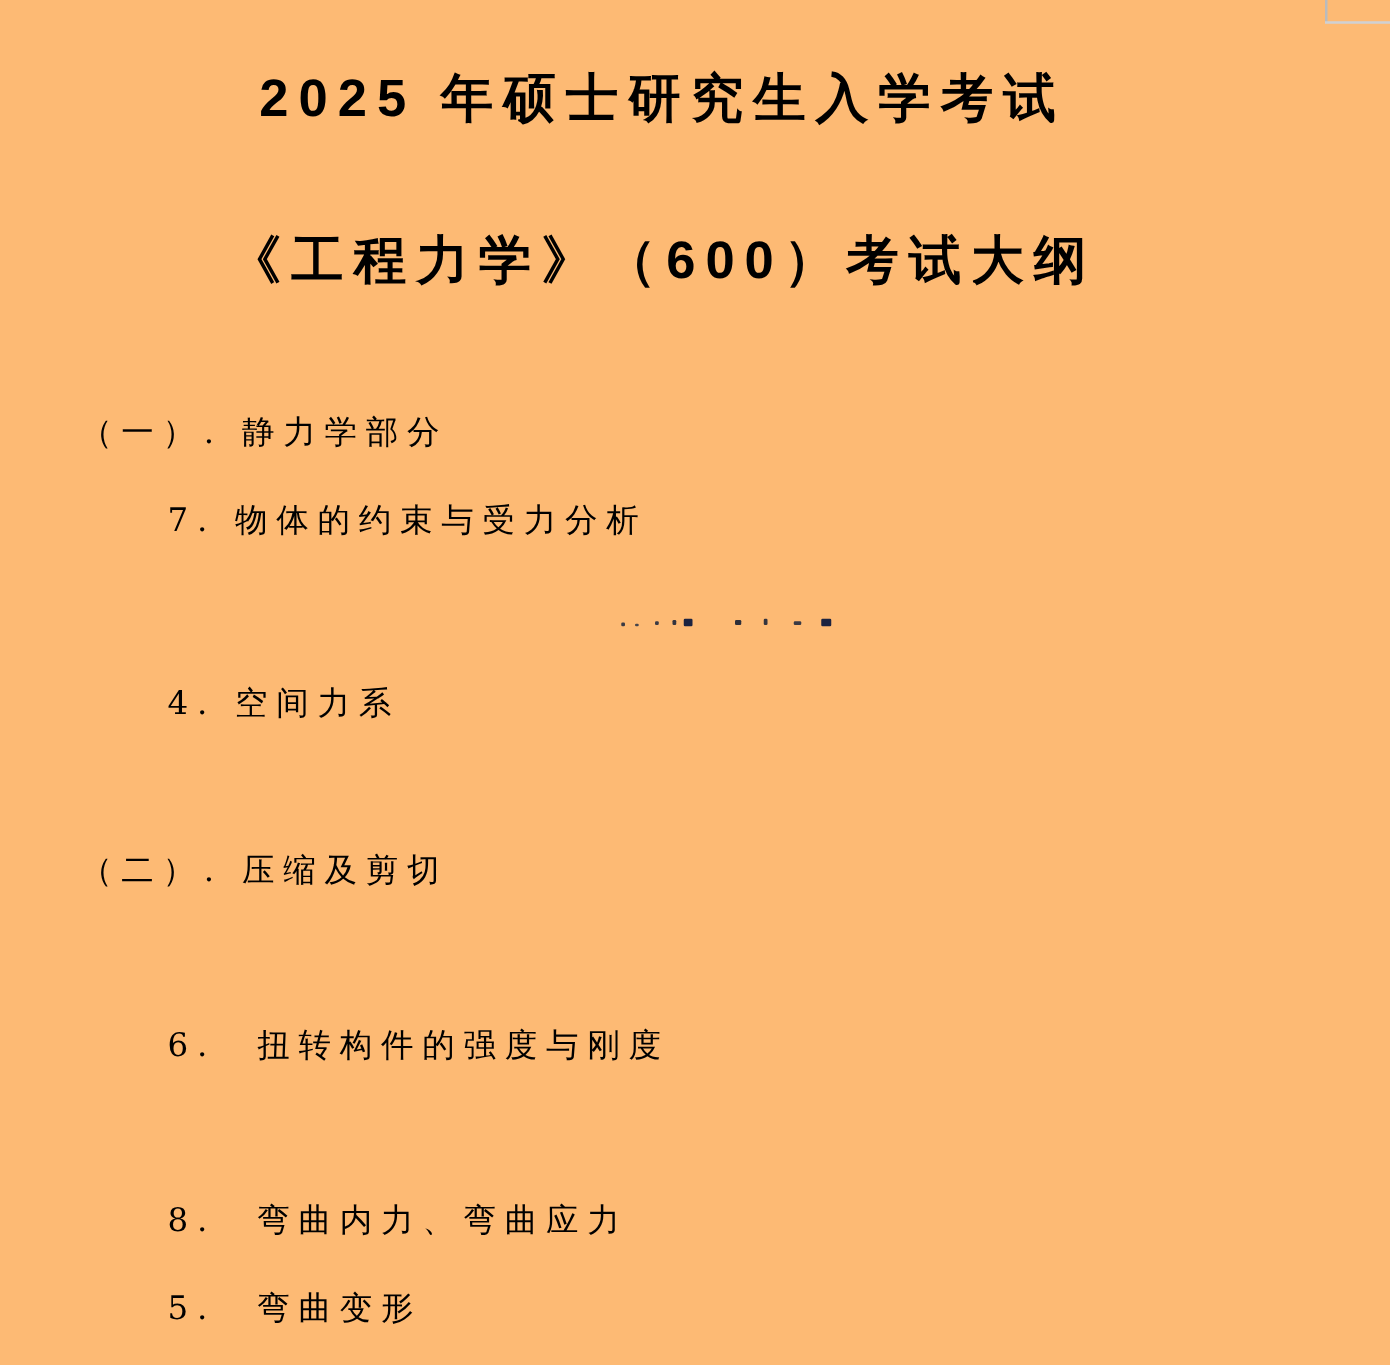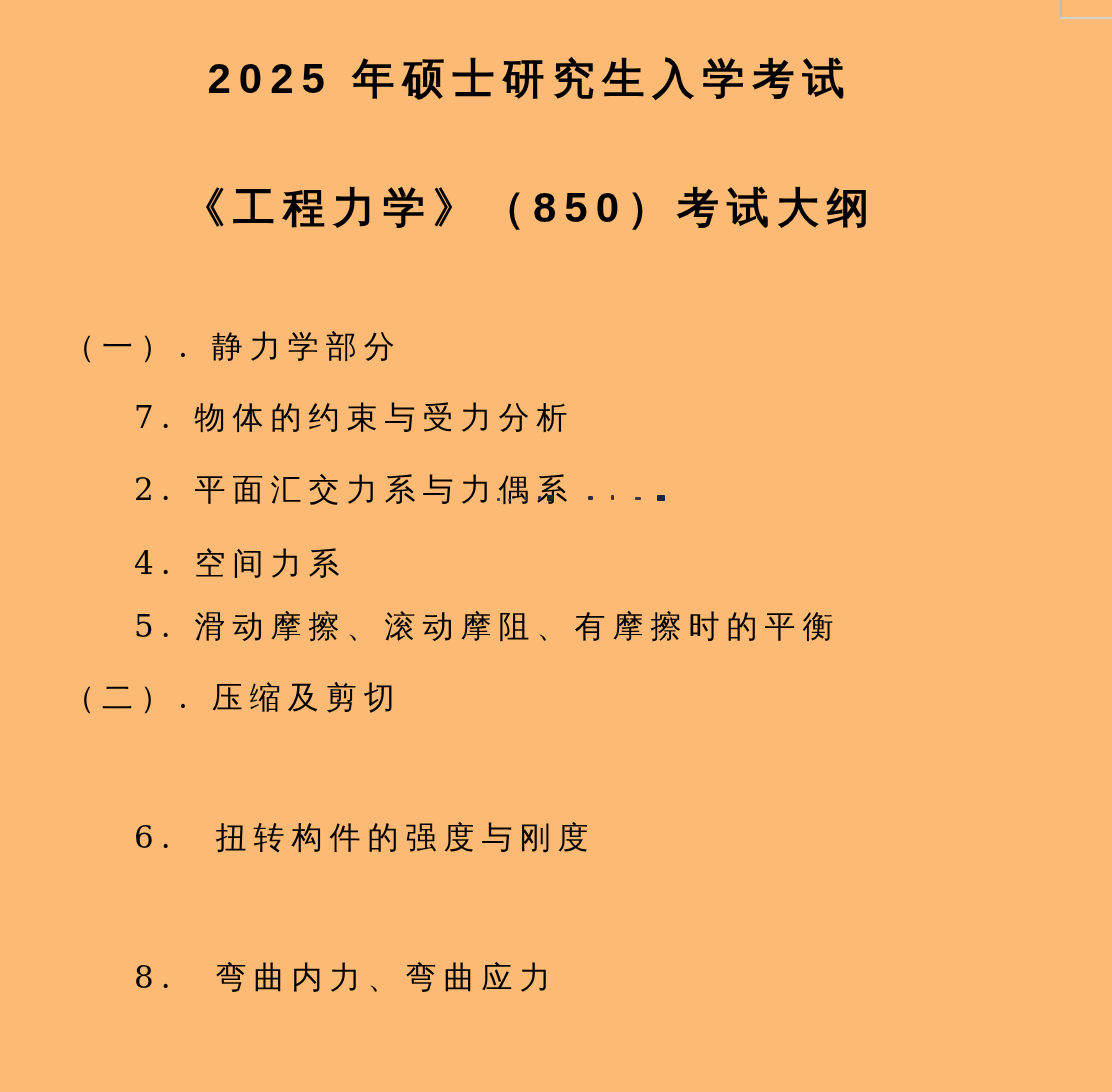"《工程力学》（850）考试大纲" h1.title { text: 850 -> 600 }
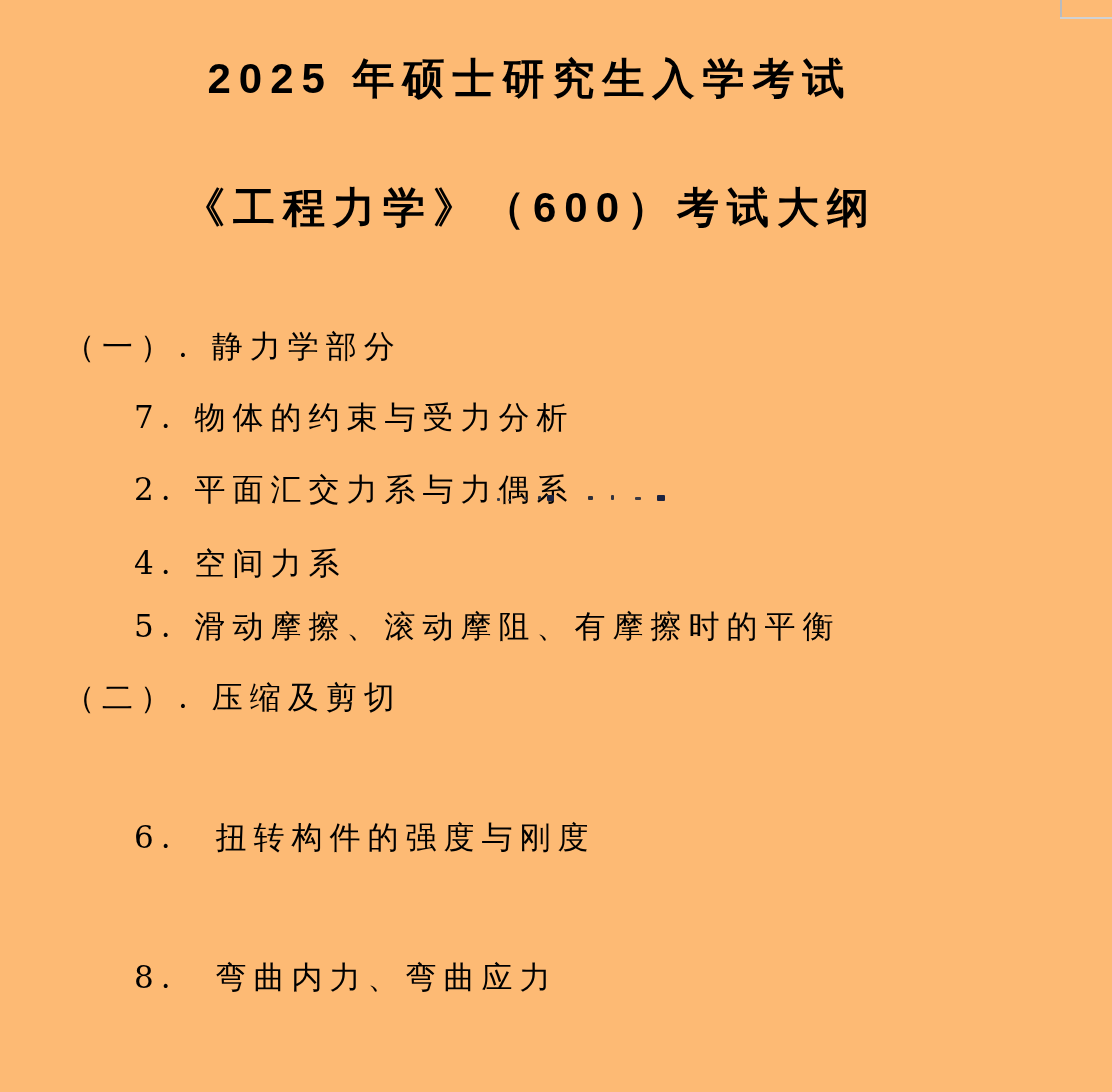"（一）. 静力学部分" .line { font-size: 31px -> 26px }
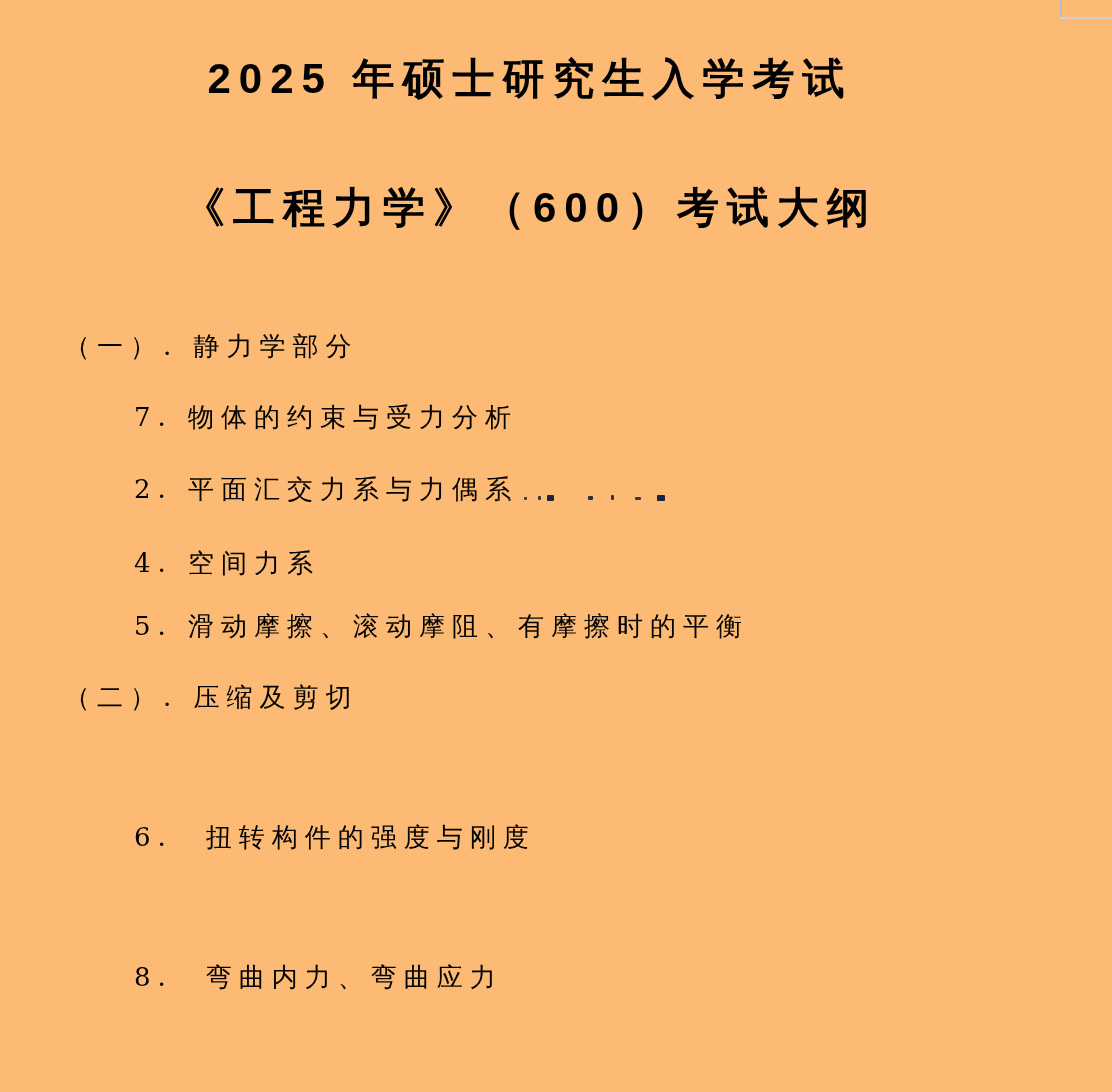"2. 平面汇交力系与力偶系" div.line { html: <div>2. 平面汇交力系与力偶系</div> -> none }
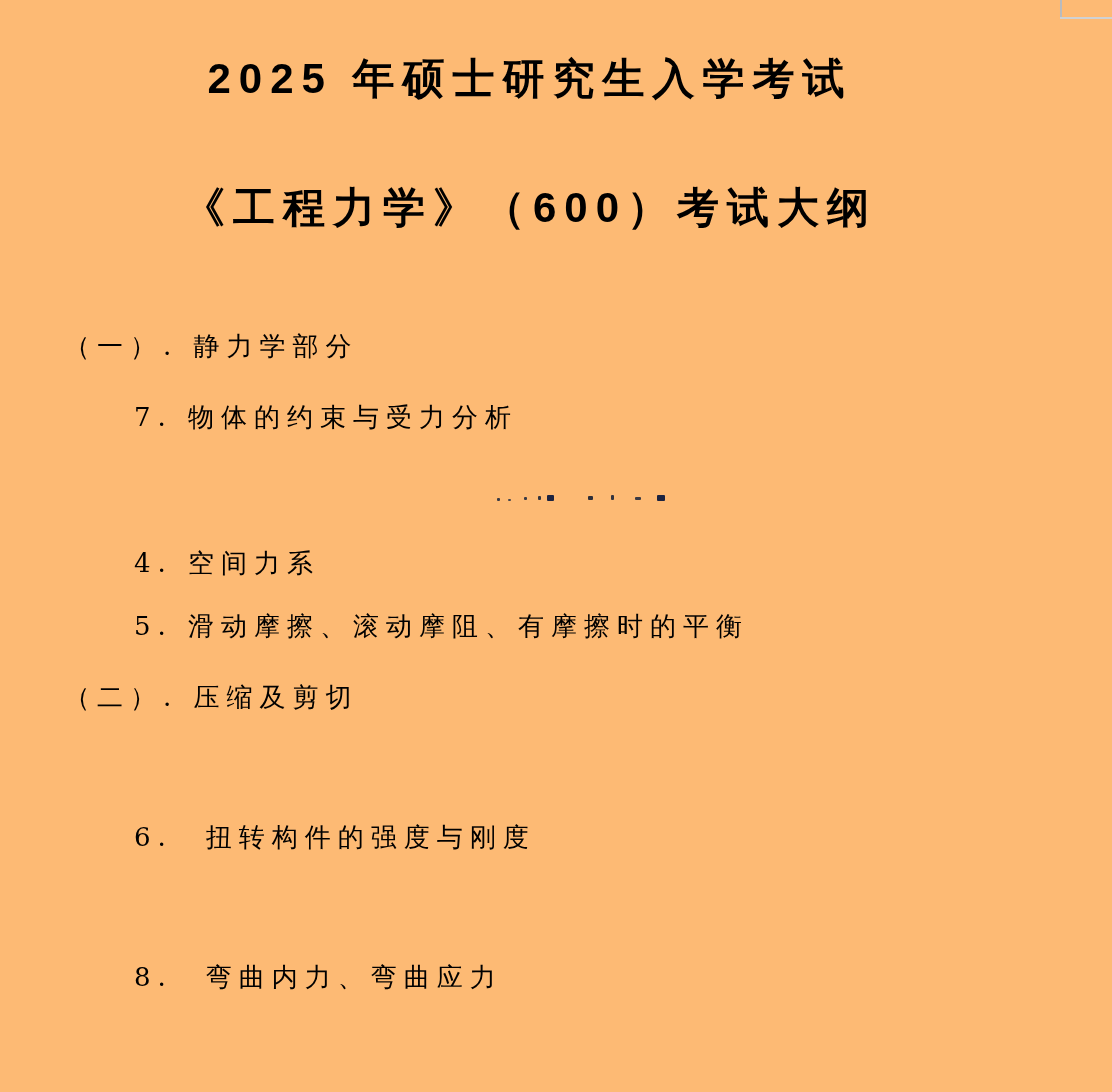"5. 滑动摩擦、滚动摩阻、有摩擦时的平衡" div.line { html: <div>5. 滑动摩擦、滚动摩阻、有摩擦时的平衡</div> -> none }
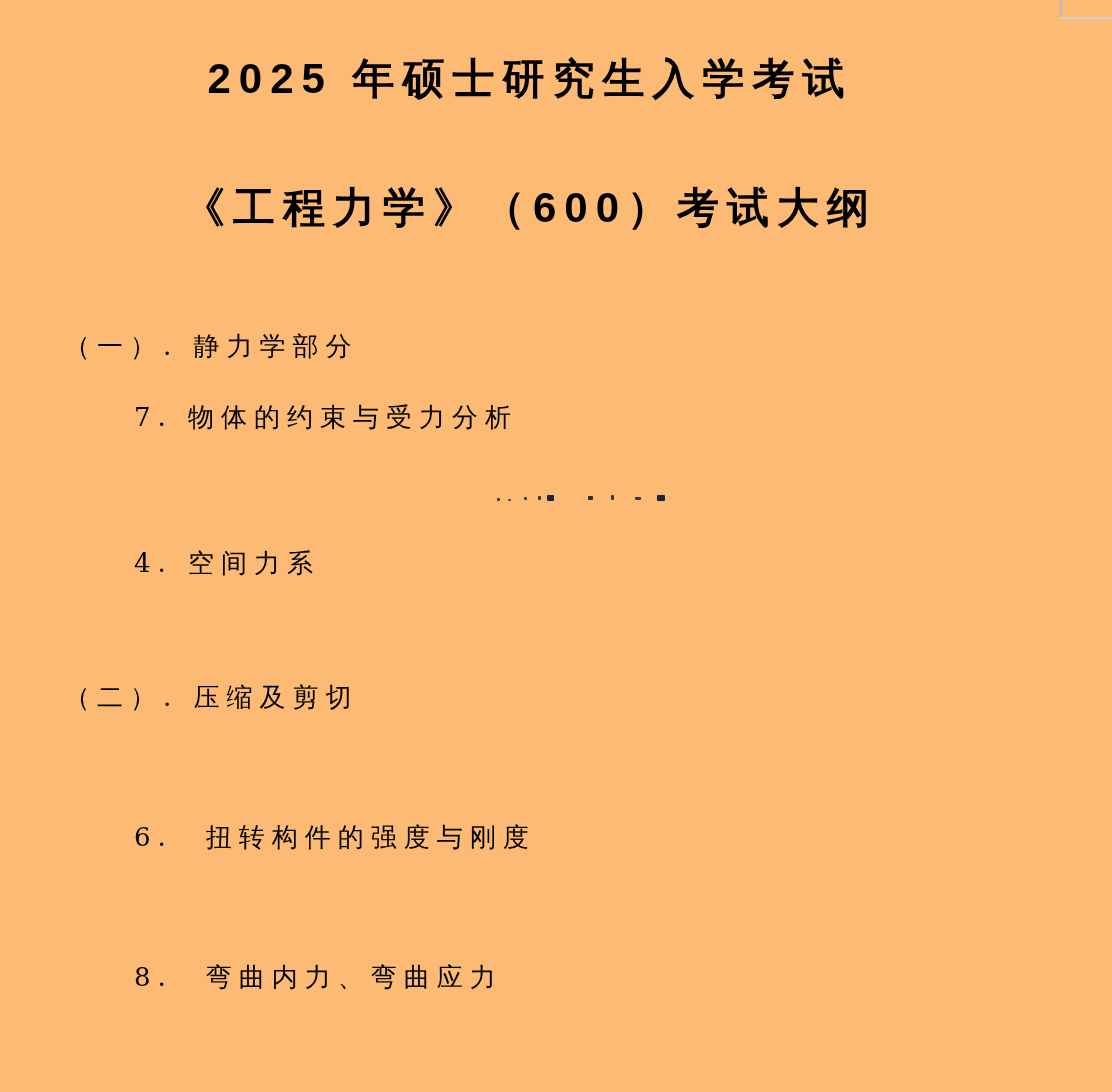"5. 弯曲变形" div.line { html: none -> <div>5. 弯曲变形</div> }
